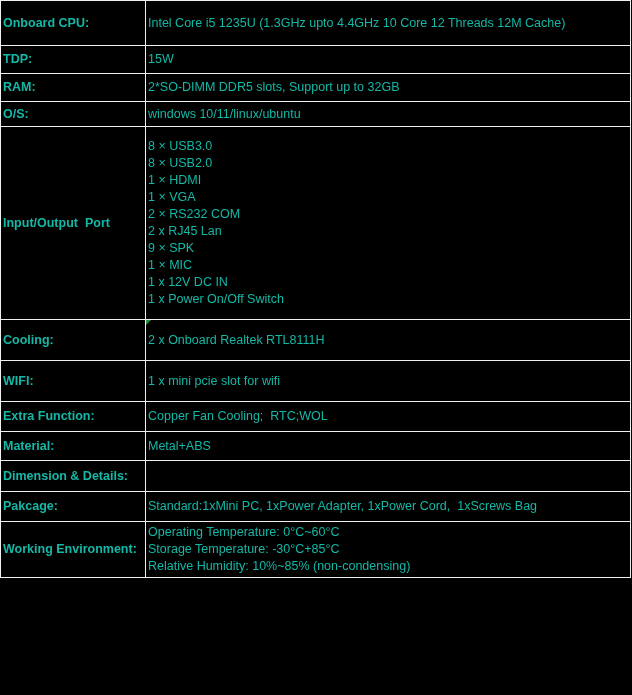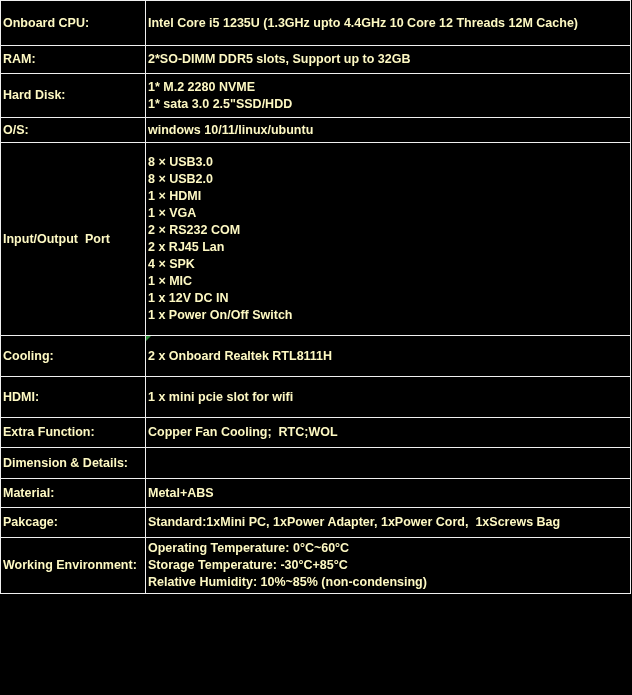"Onboard CPU:" .spec-table { color: #fef9c3 -> #14b8a6 }
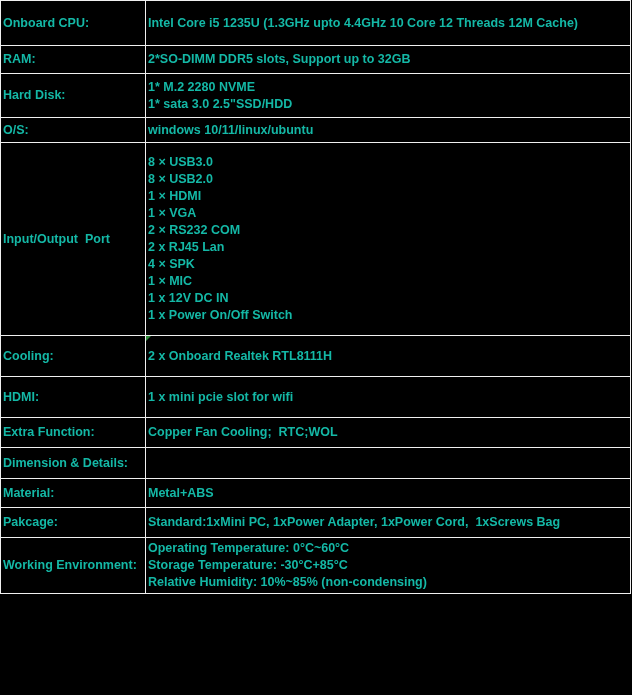"Intel Core i5 1235U (1.3GHz" .value { font-weight: bold -> normal }
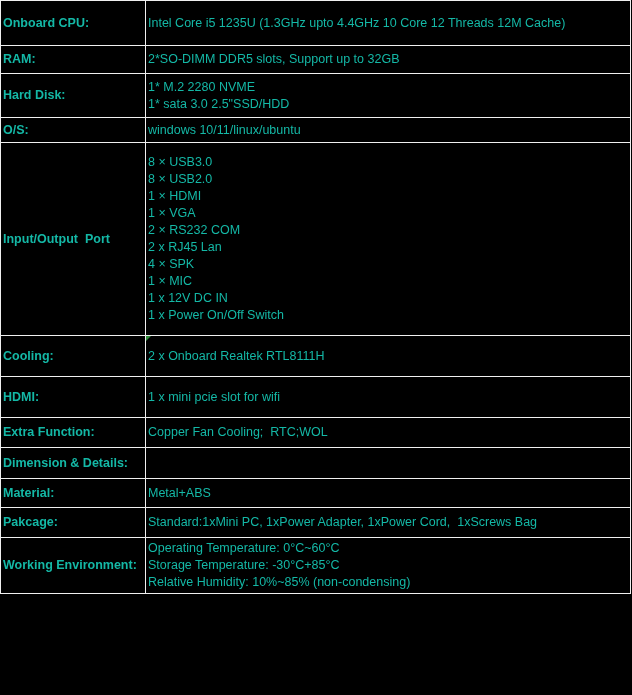"TDP:" tr { html: none -> <tr> <td>TDP:</td> <td> <span>15W</span> </td> </tr> }
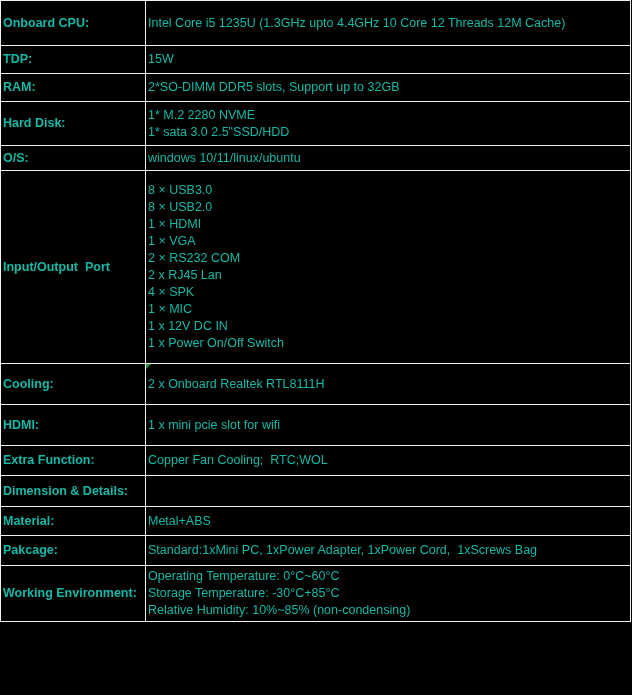"Hard Disk:" tr { html: <tr> <td>Hard Disk:</td> <td> <span>1* M.2 2280 NVME</span> <span>1* sata 3.0 2.5"SSD/HDD</span> </td> </tr> -> none }
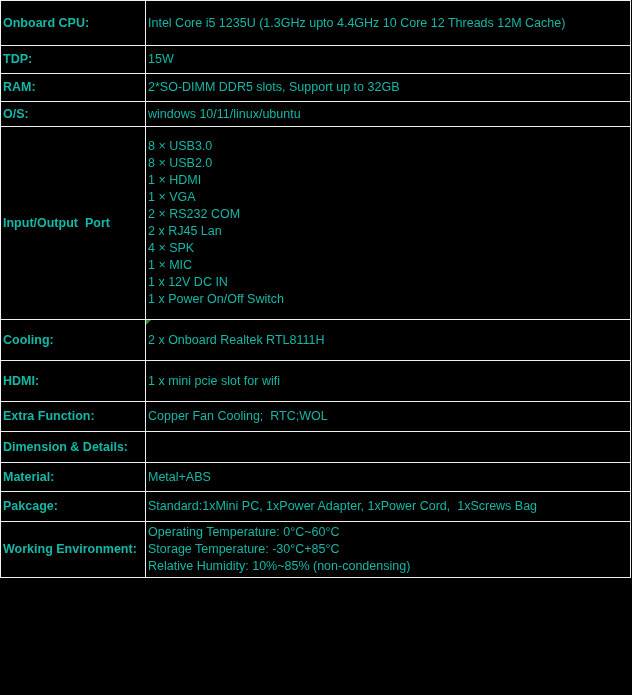"4 × SPK" span.line { text: 4 -> 9 }
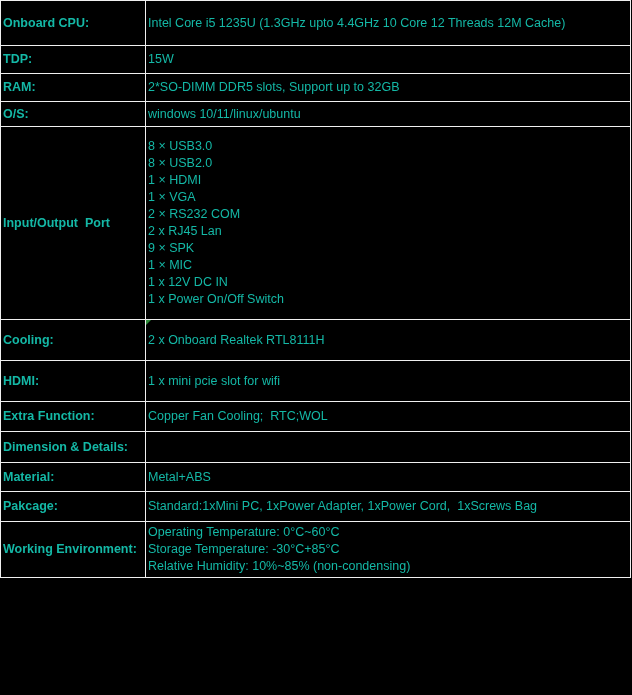"HDMI:" td.label { text: HDMI -> WIFI }
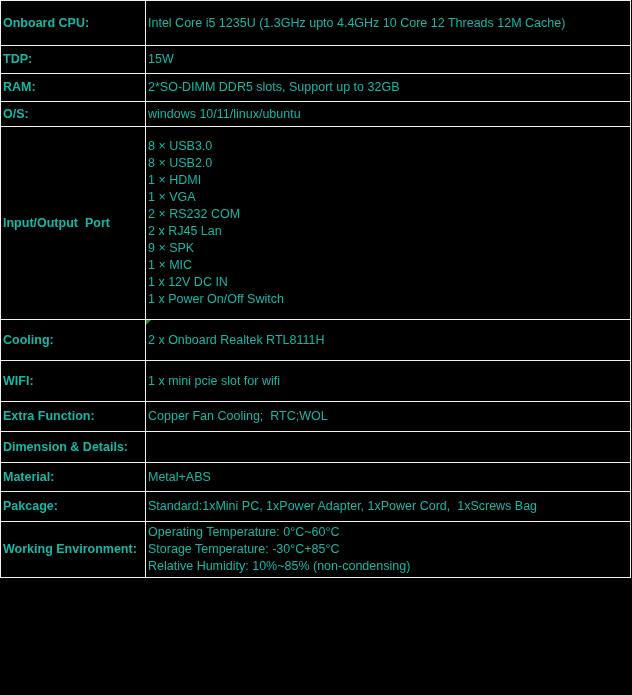"Dimension & Details:" tr { order: before "Material:" -> after "Material:" }
